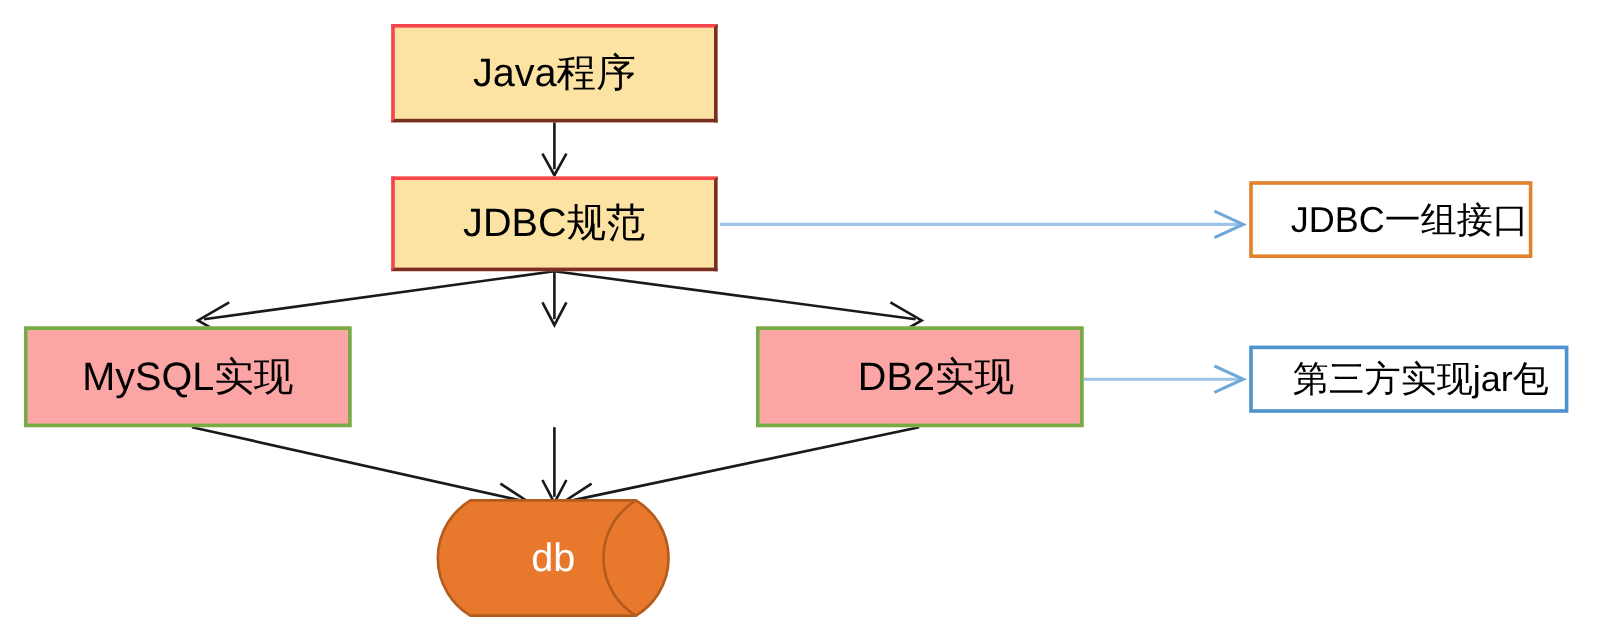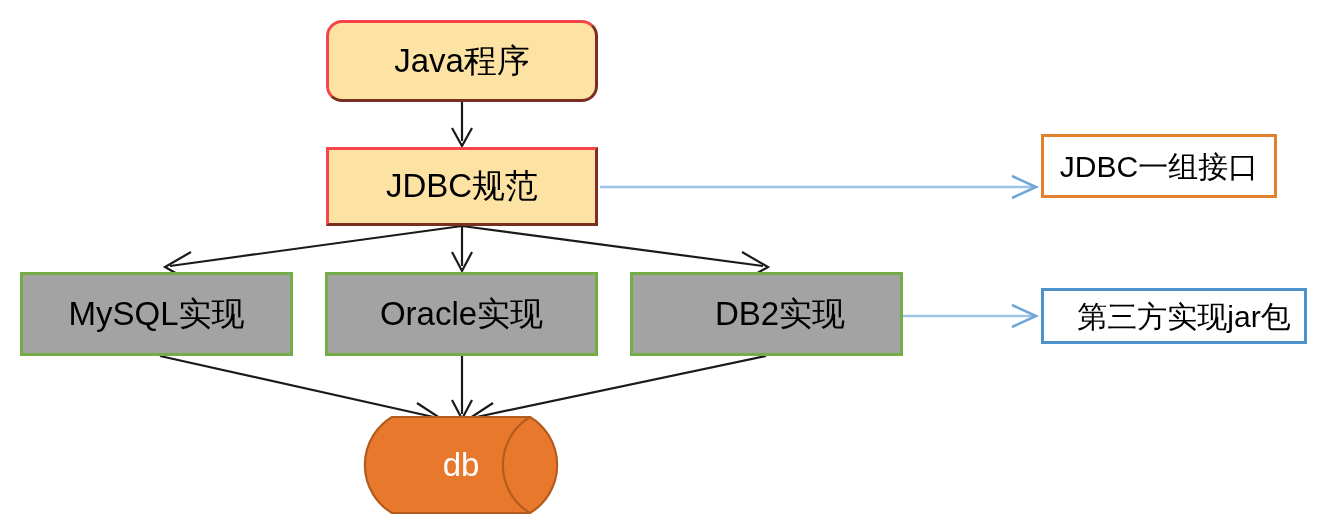"Java程序" div.node { border-radius: 16px -> none }
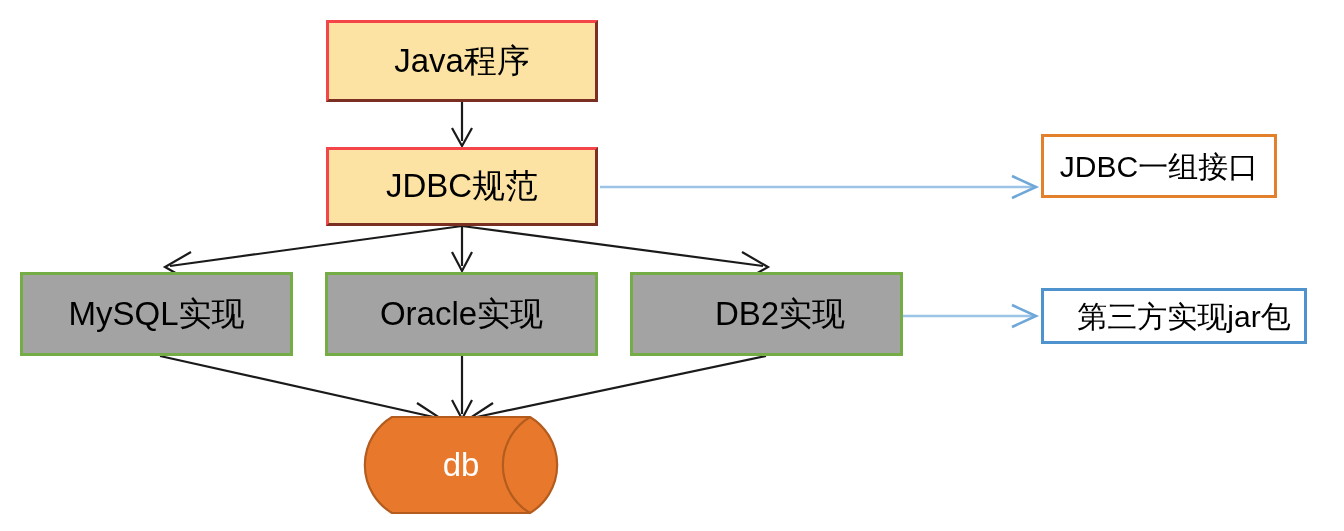"JDBC一组接口" div.node { justify-content: none -> flex-end; top: 134px -> 151px }
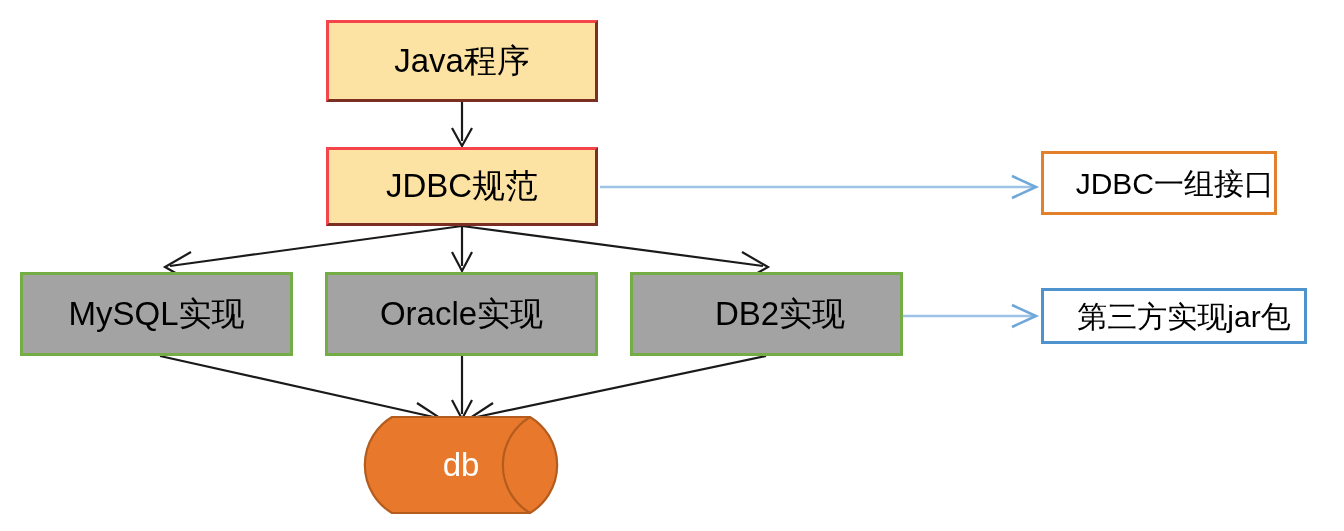"MySQL实现" .box-blue { background: #a3a3a3 -> #fca5a5 }
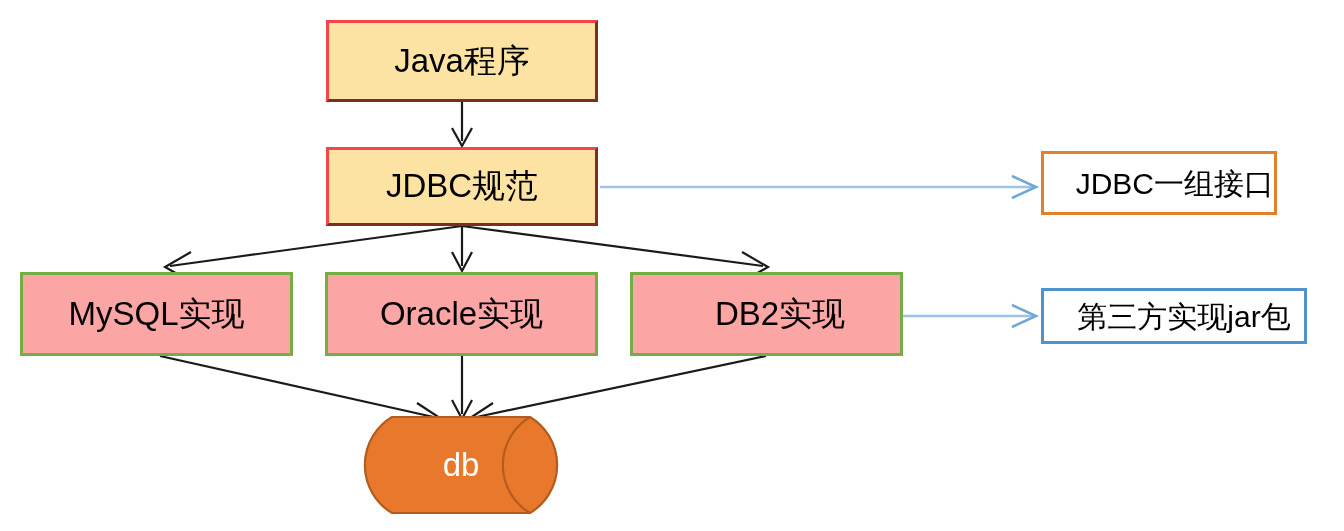"Oracle实现" div.node { html: <div> <span>Oracle实现</span> </div> -> none }
